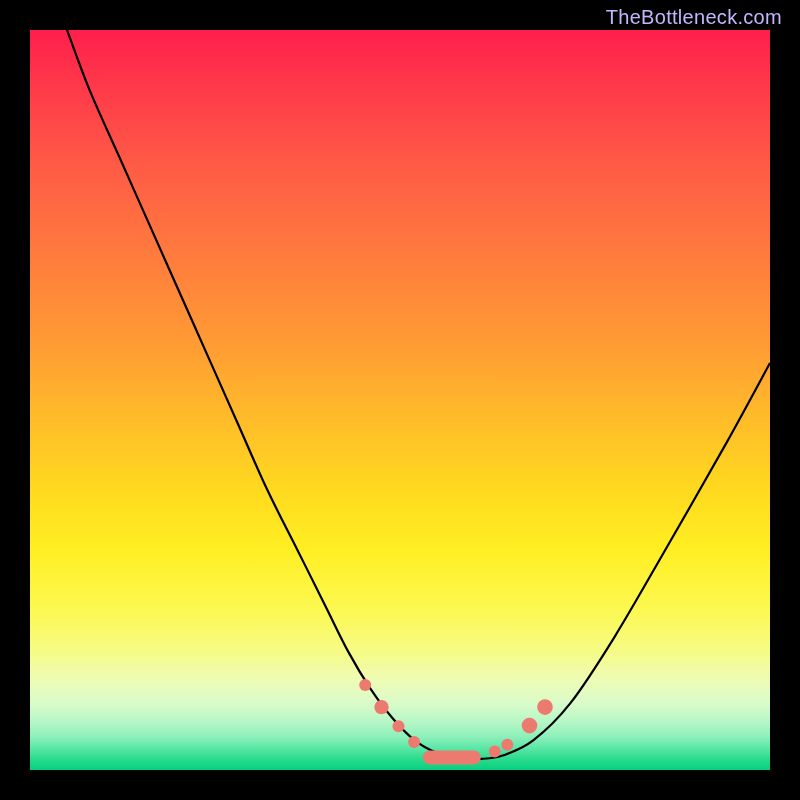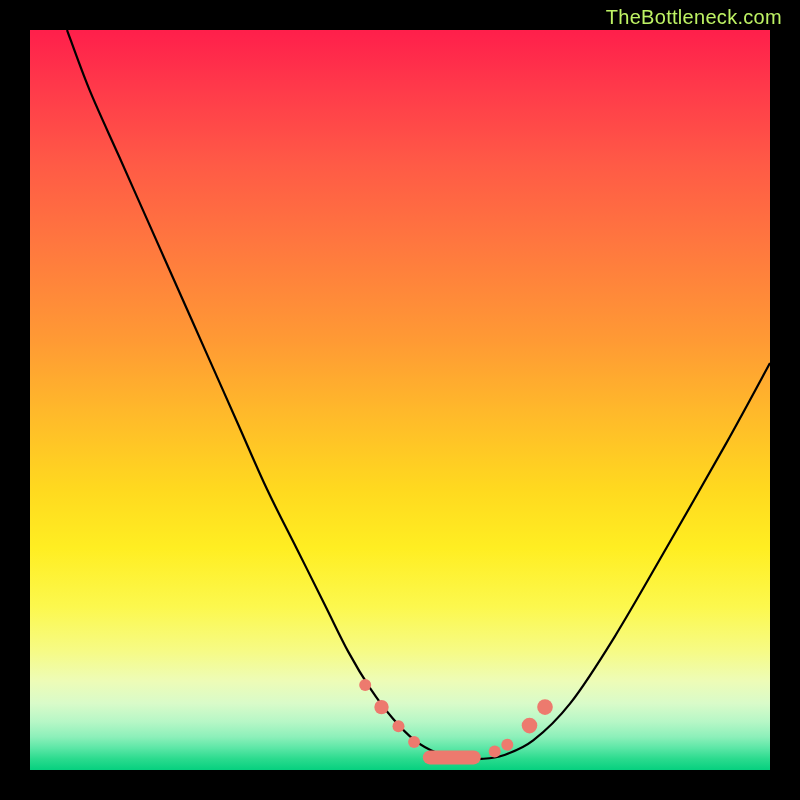"TheBottleneck.com" .watermark { color: #bef264 -> #c4b5fd }
